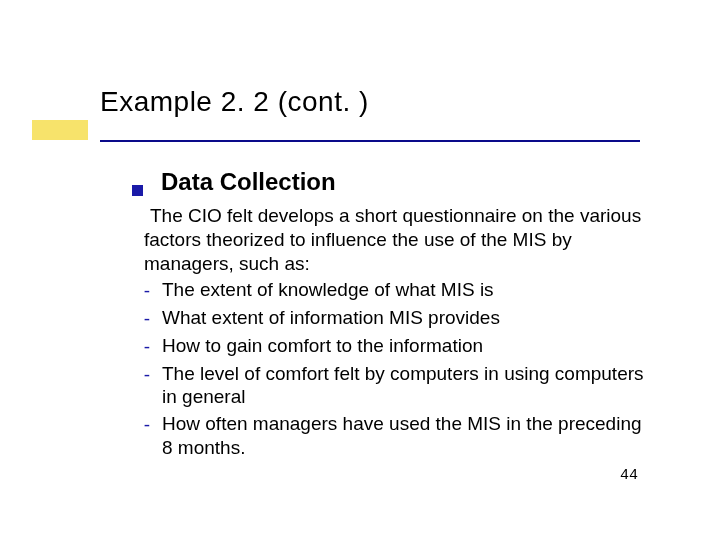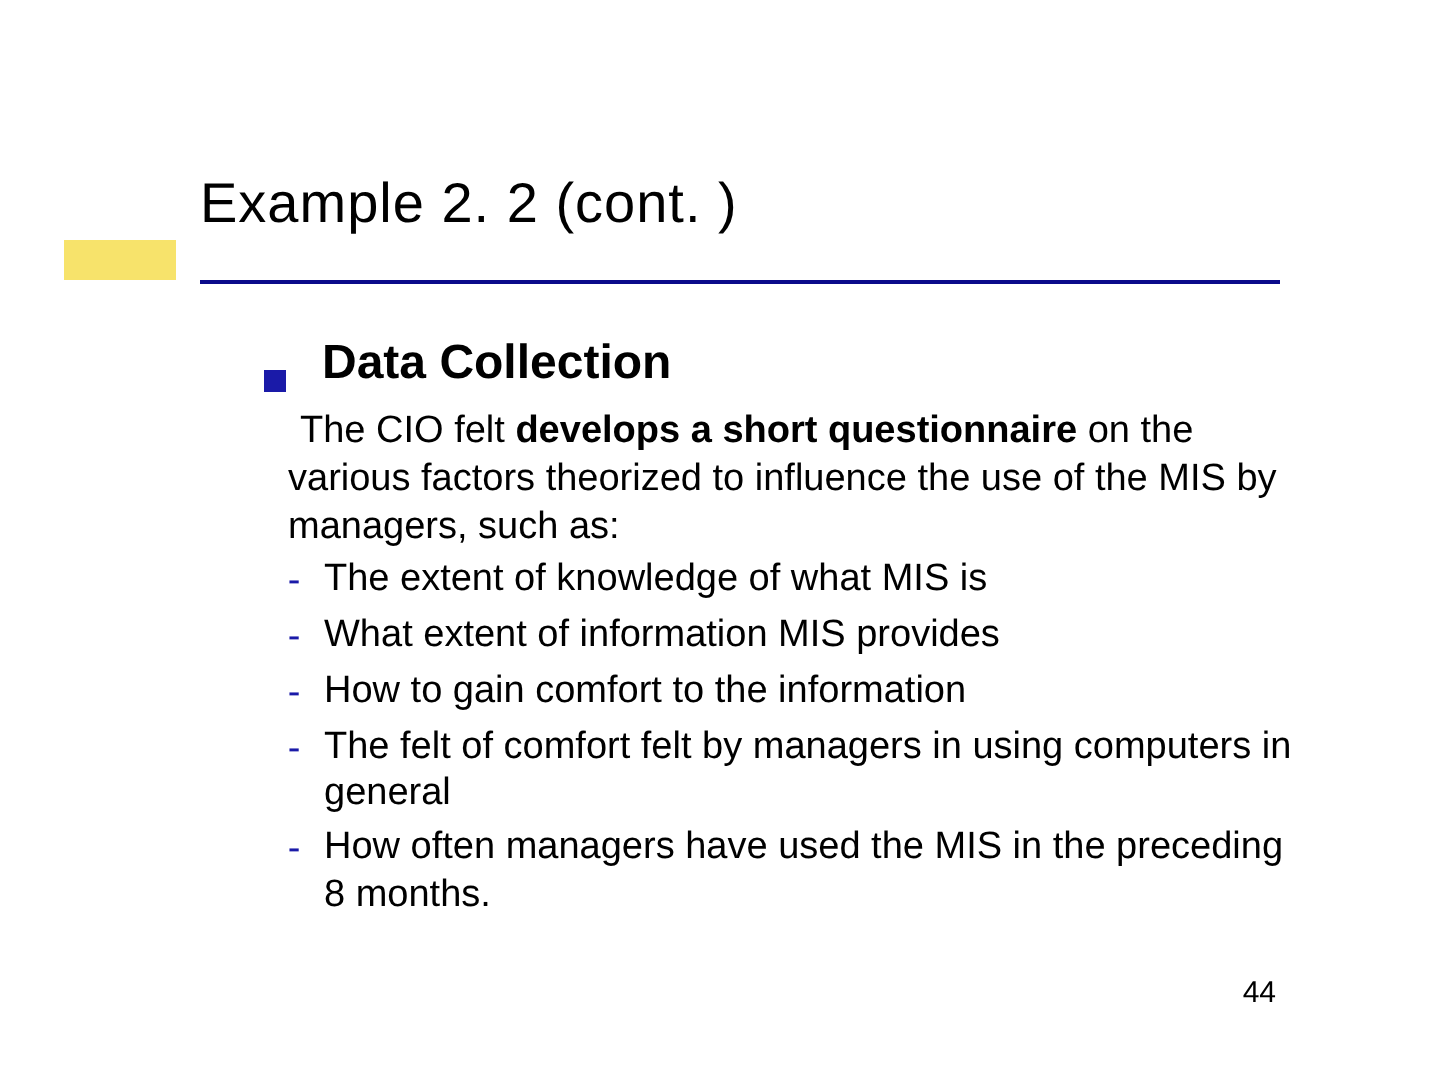"develops a short questionnaire" b { font-weight: 700 -> 400 }
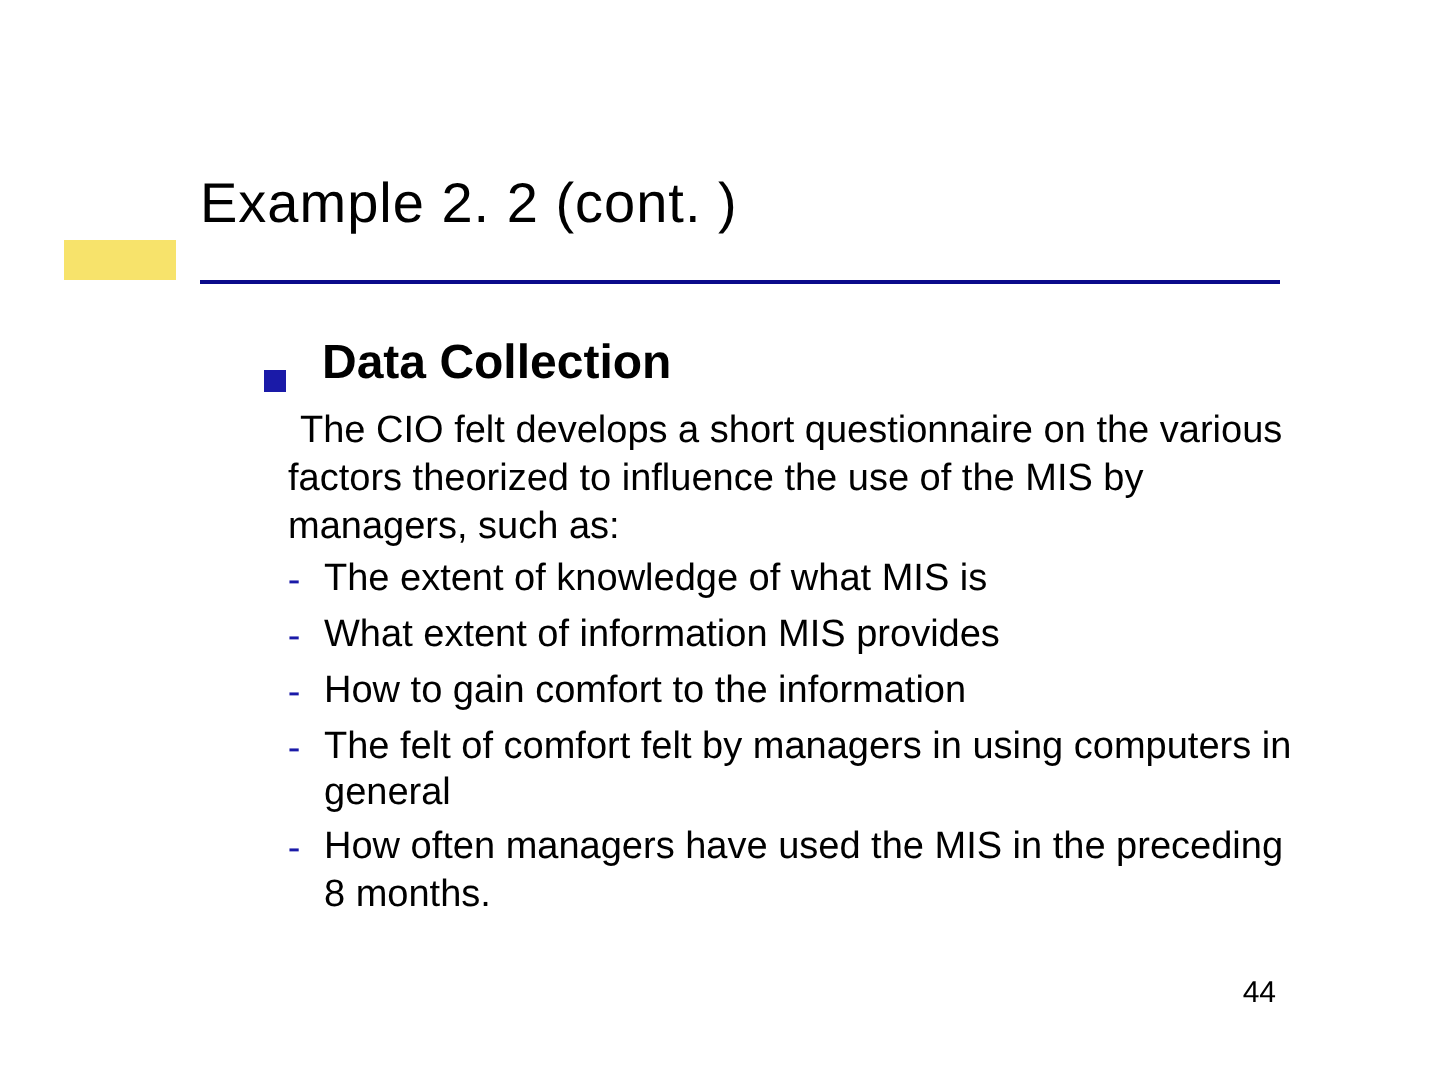"The felt of comfort felt" span.txt { text: felt of comfort felt by managers -> level of comfort felt by computers }
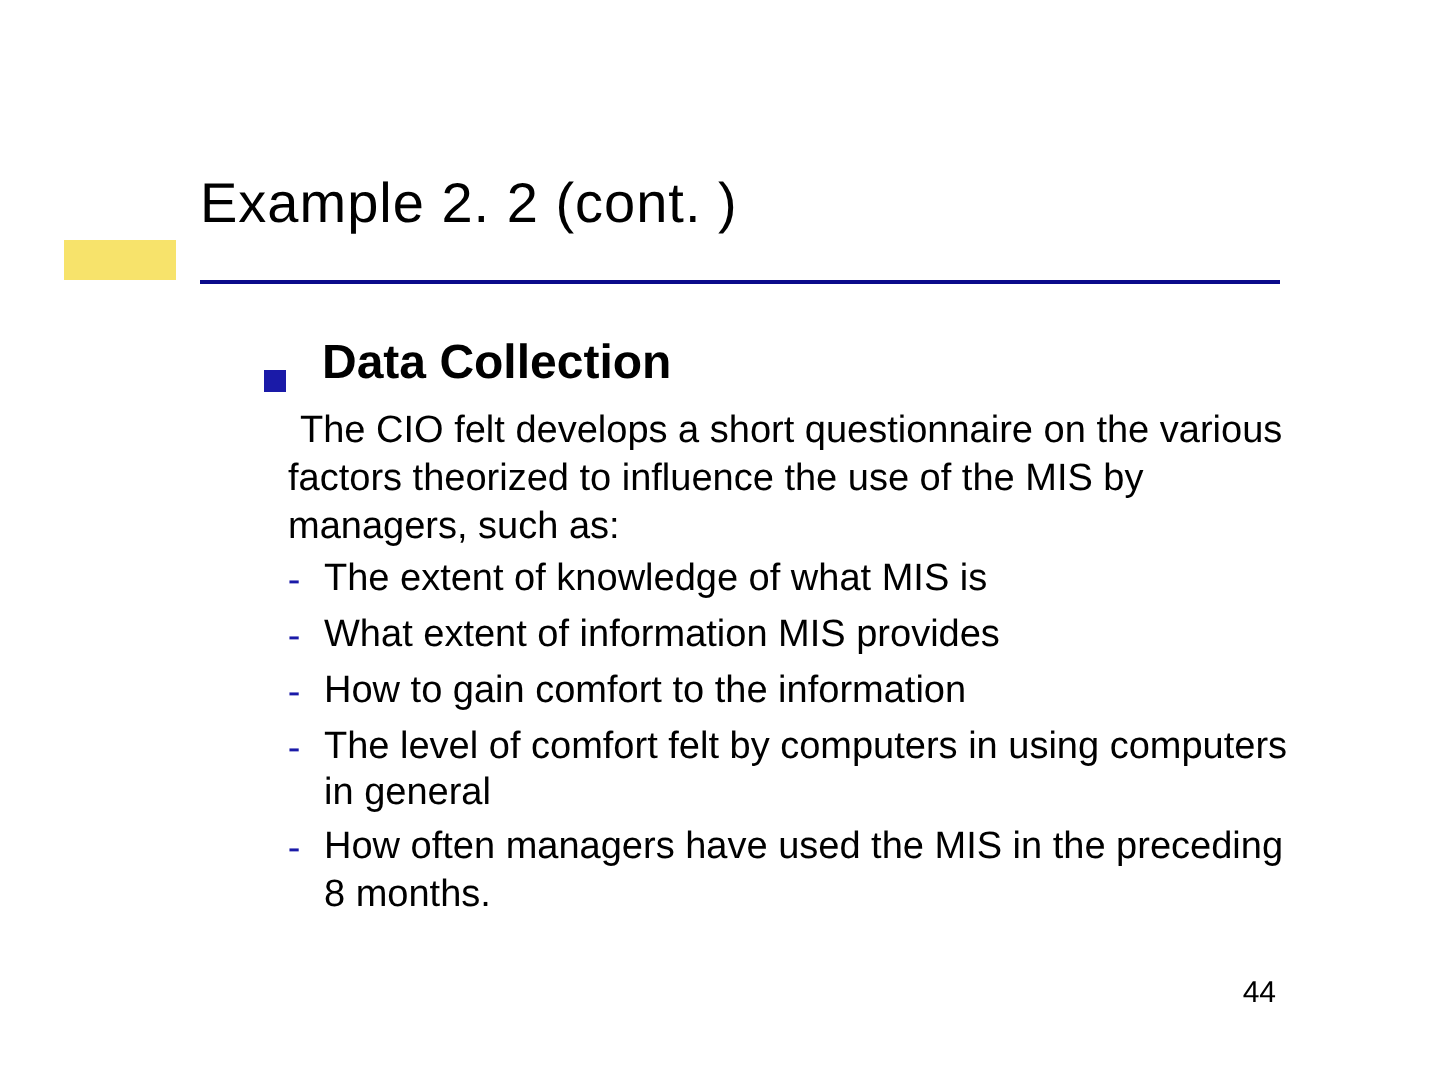"44" .page-num { bottom: 35px -> 56px; font-family: none -> Liberation Mono, monospace }
